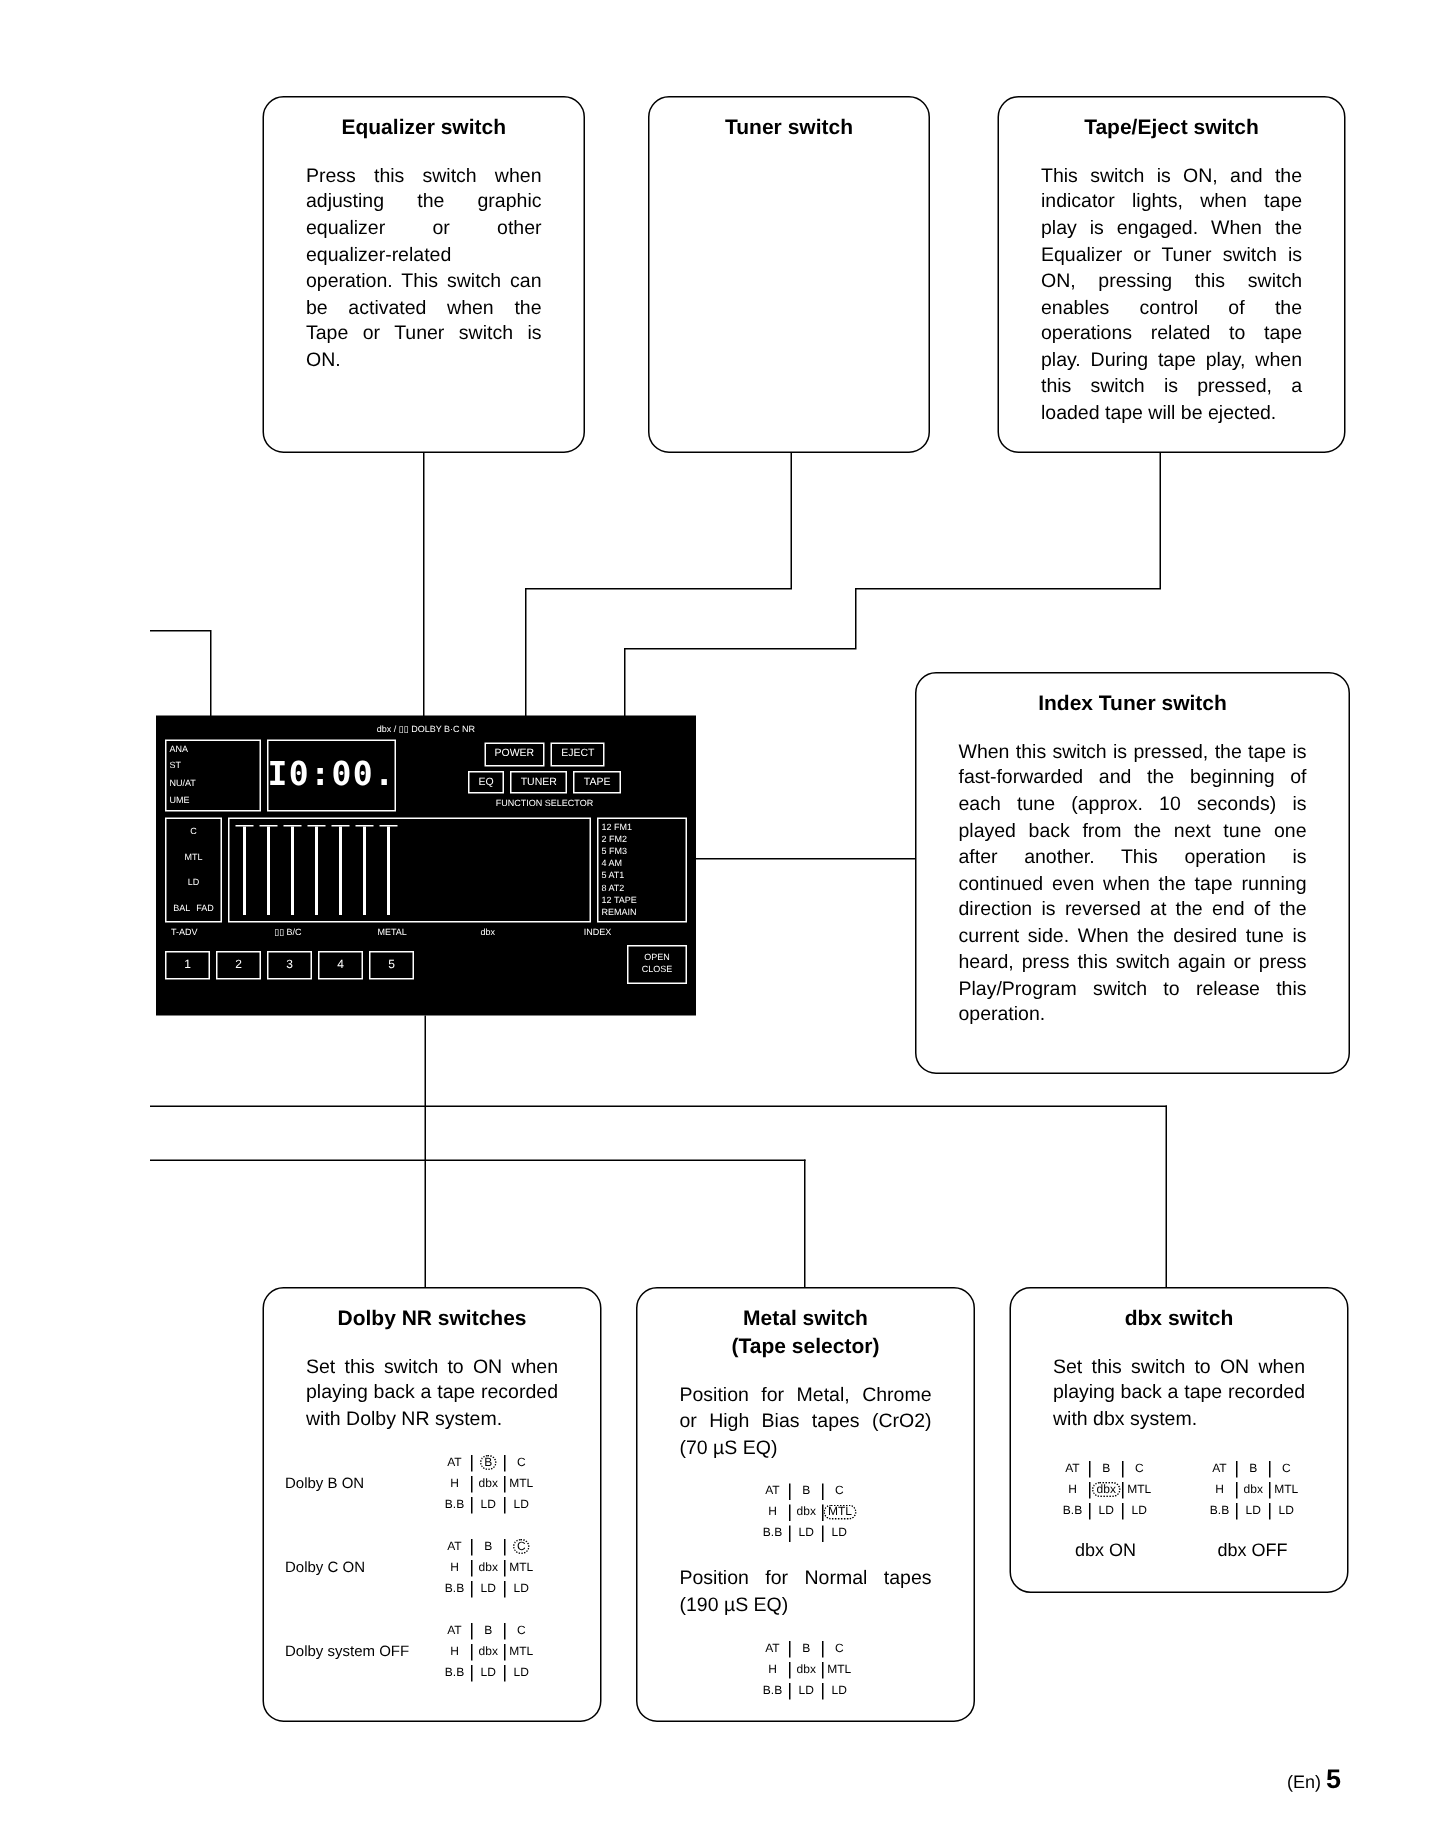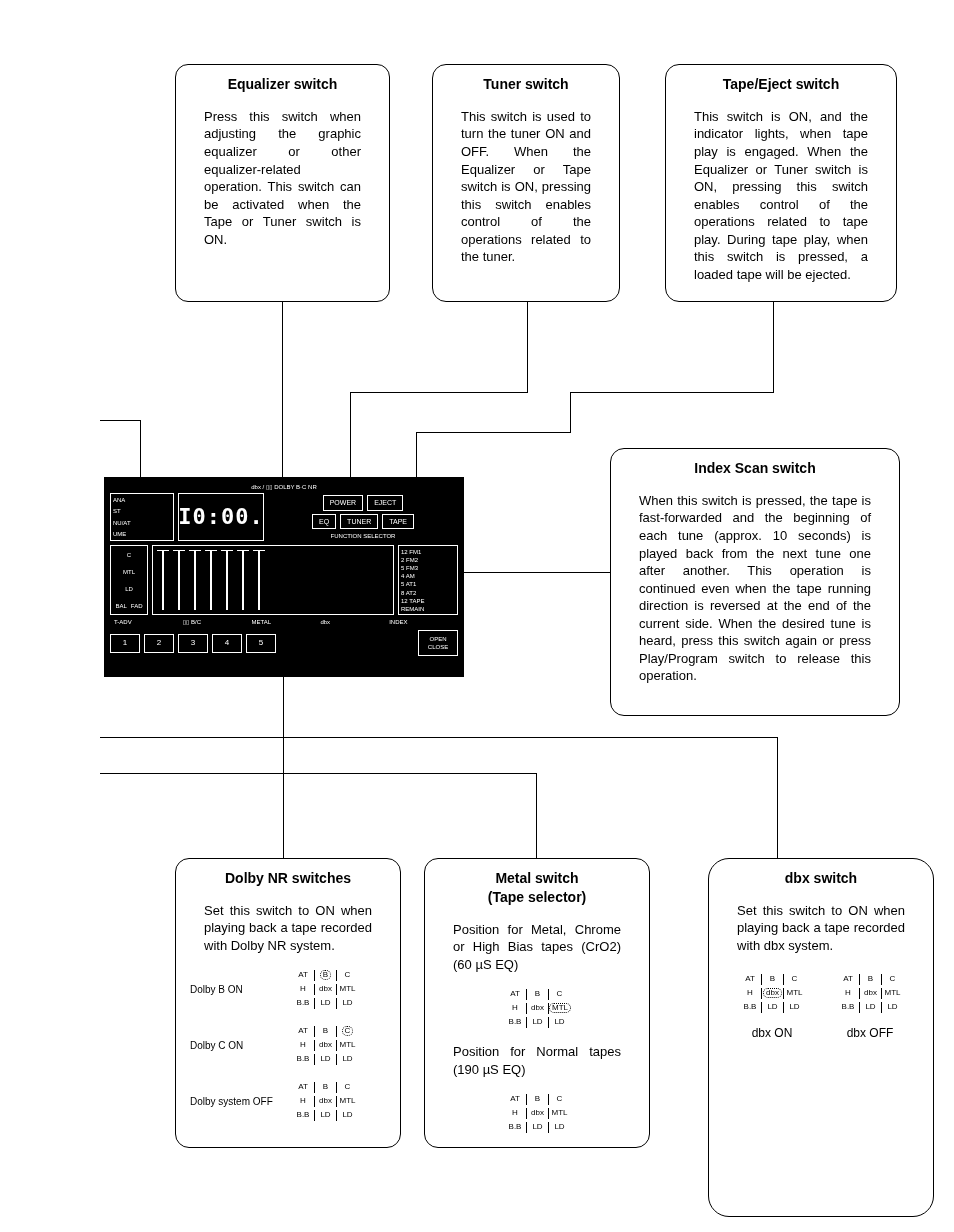"Equalizer switch" div.callout { border-radius: 13px -> none }
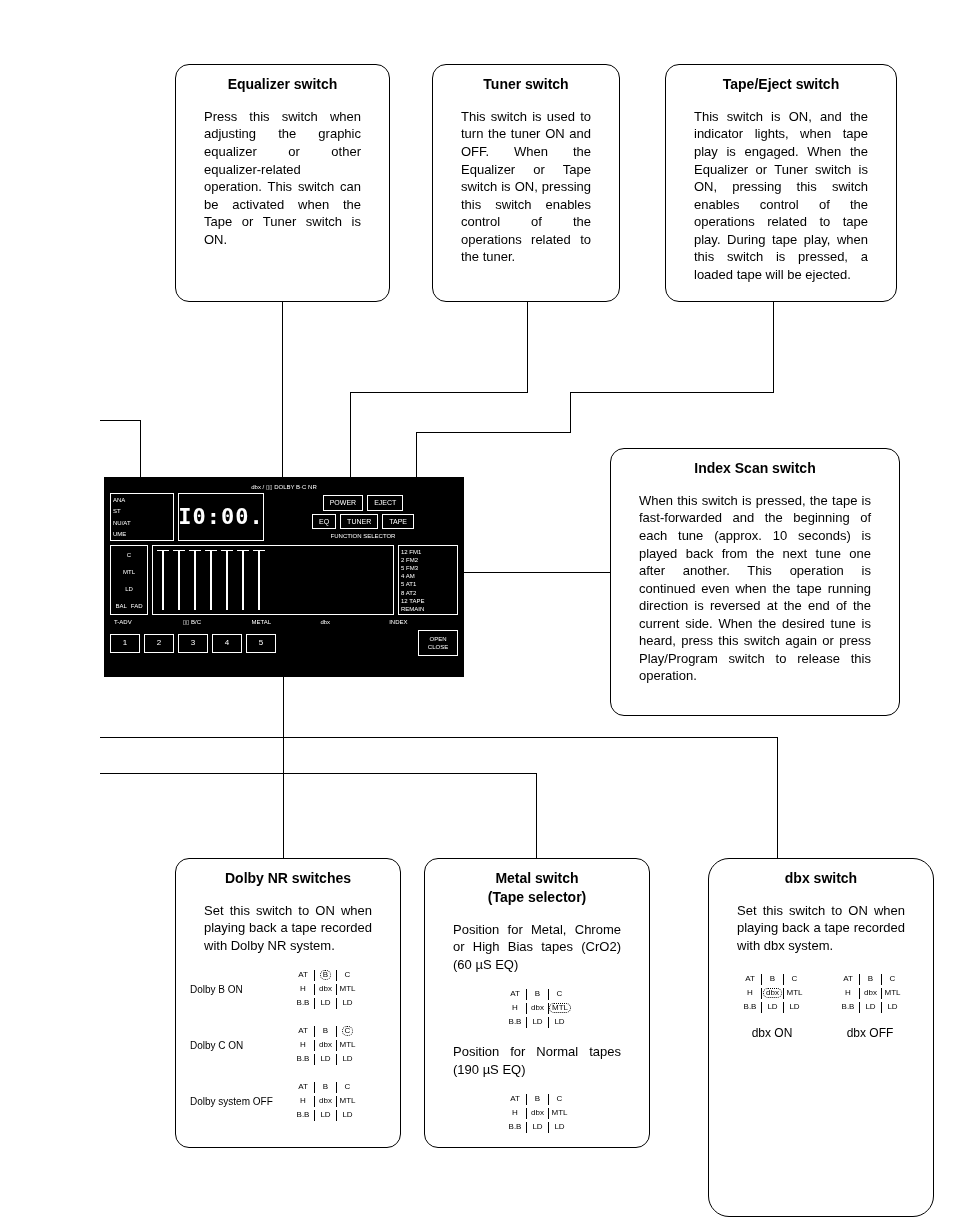"This switch is used to" p { html: <p>This switch is used to turn the tuner ON and OFF. When the Equalizer or Tape switch is ON, pressing this switch enables control of the operations related to the tuner.</p> -> none }
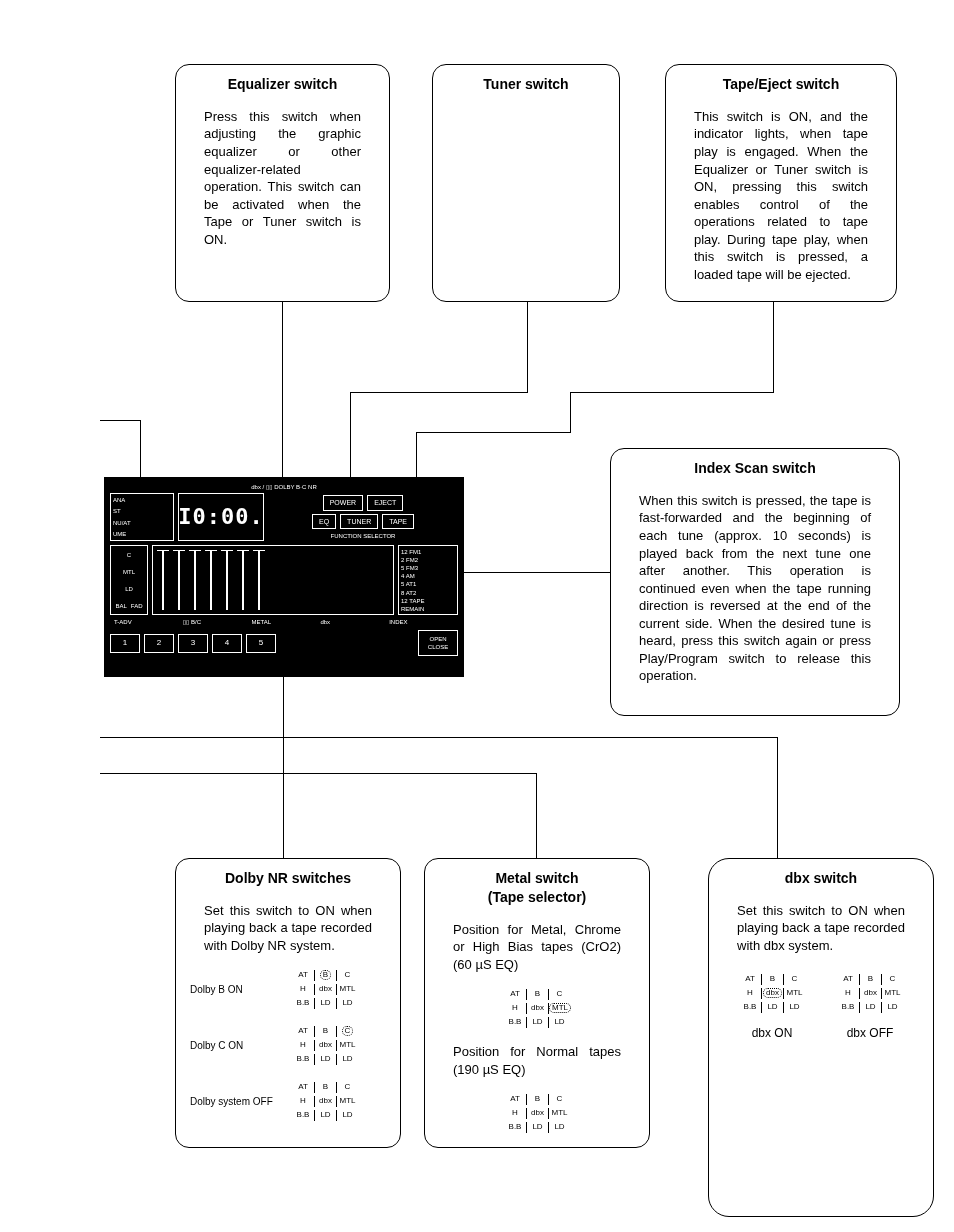"Index Scan switch" h3 { text: Scan -> Tuner }
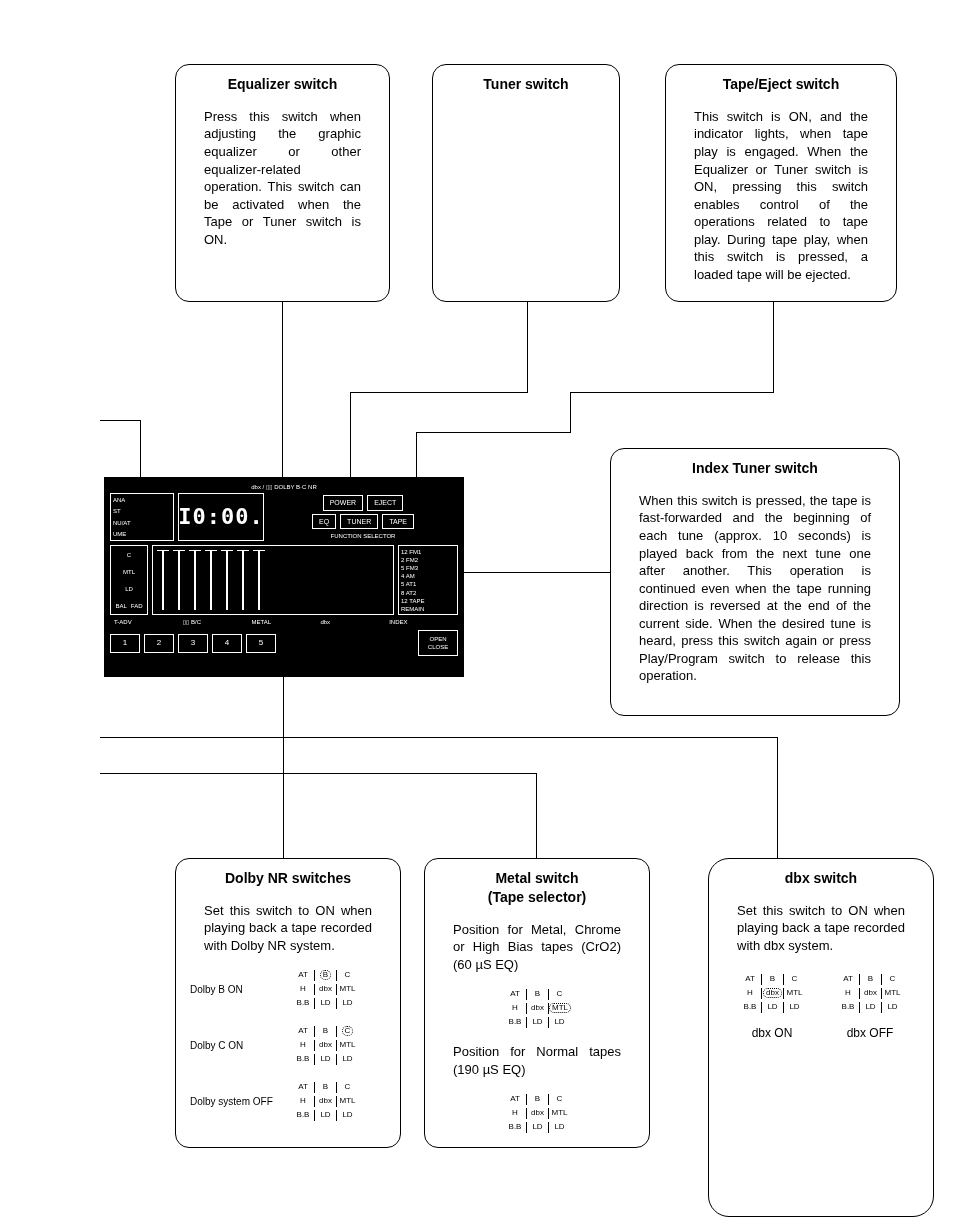"dbx switch" div.callout { border-radius: 21px -> none; height: 359px -> 204px; left: 708px -> 673px }
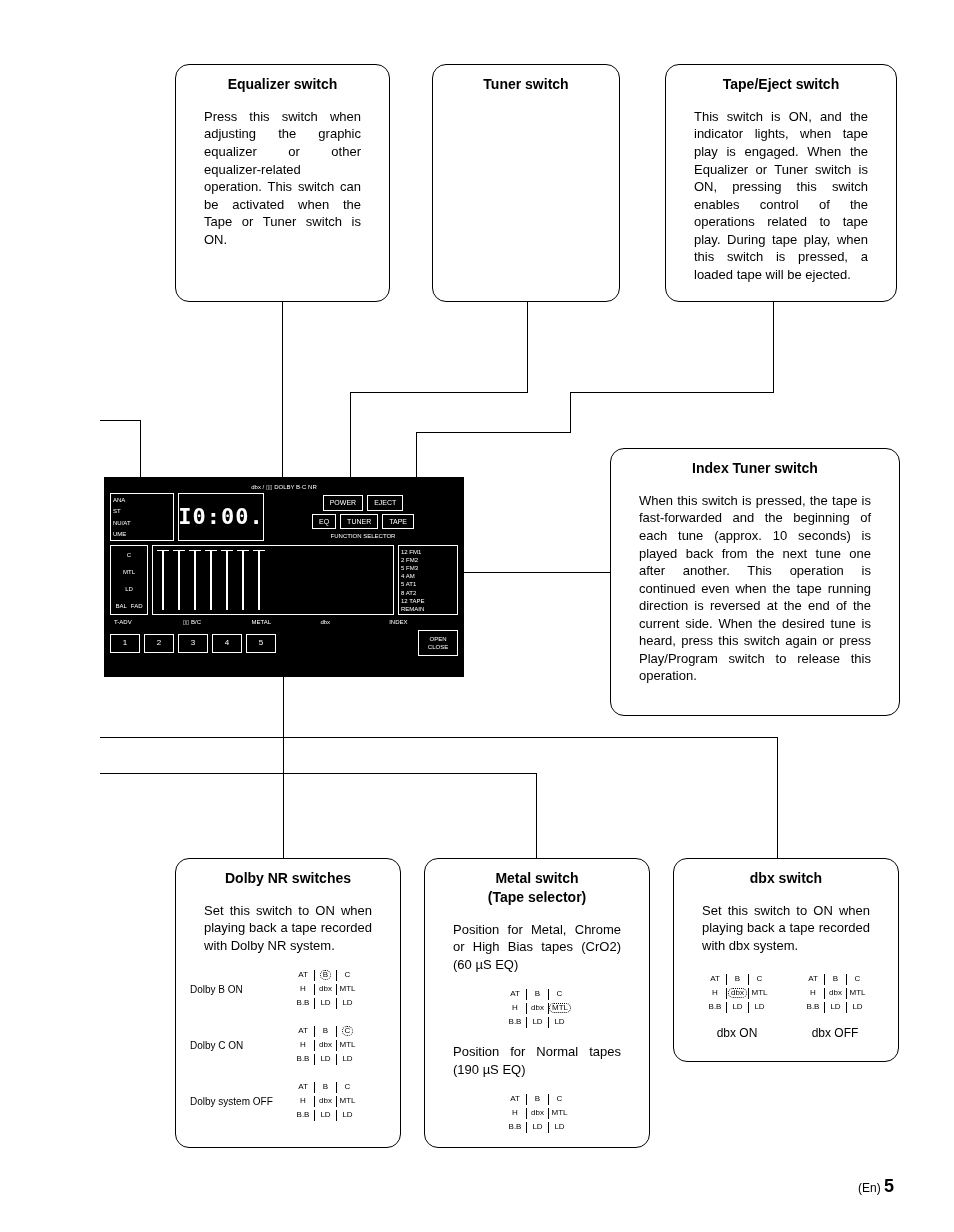"Position for Metal, Chrome or" p { text: 60 -> 70 }
